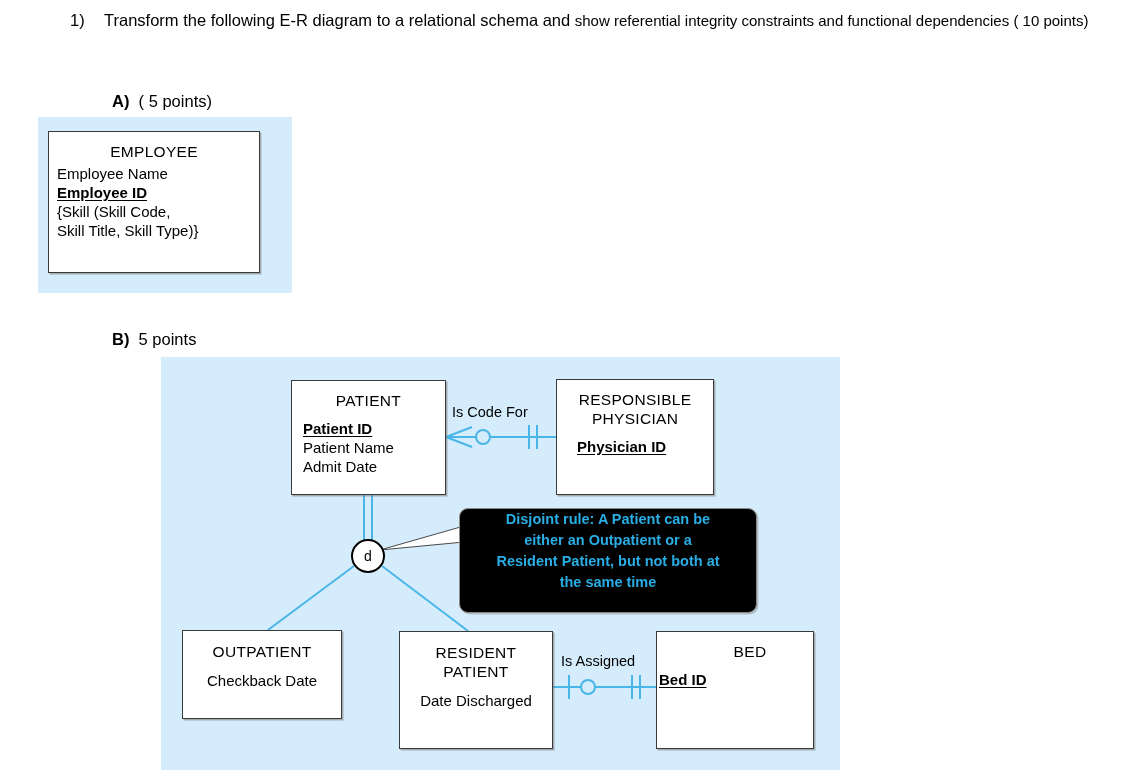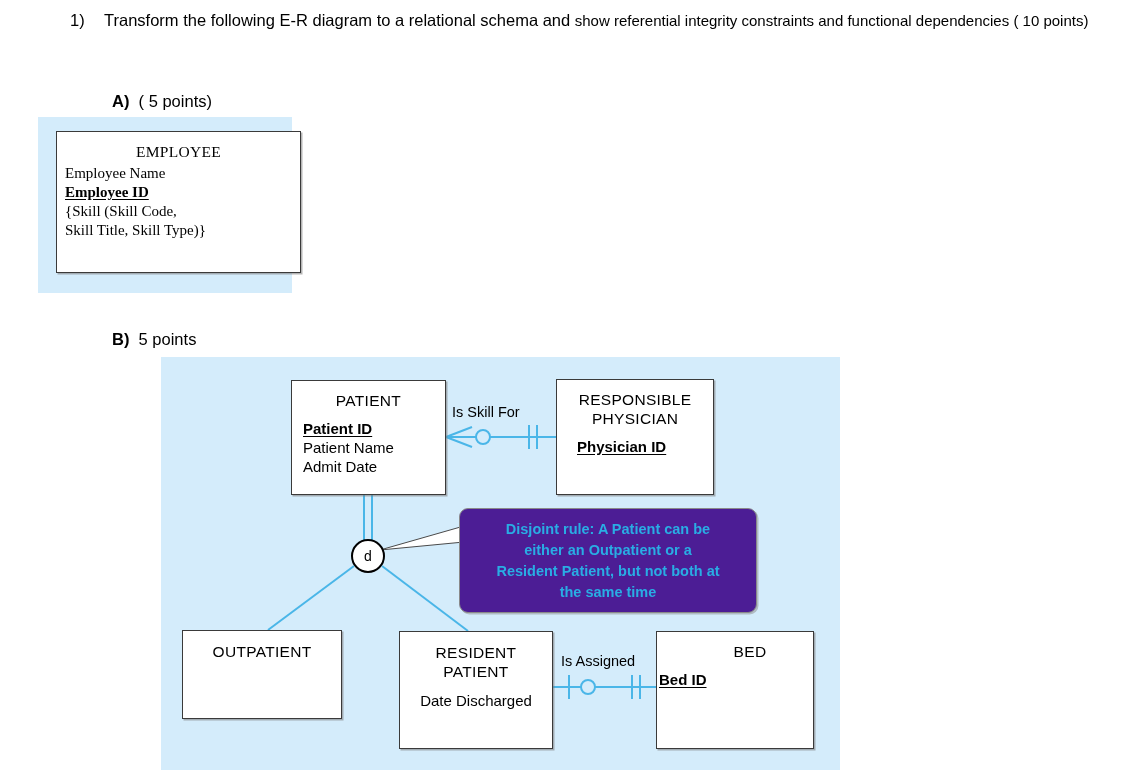"EMPLOYEE" #entity-employee { font-family: Liberation Serif, serif -> none; left: 56px -> 48px; width: 245px -> 212px }
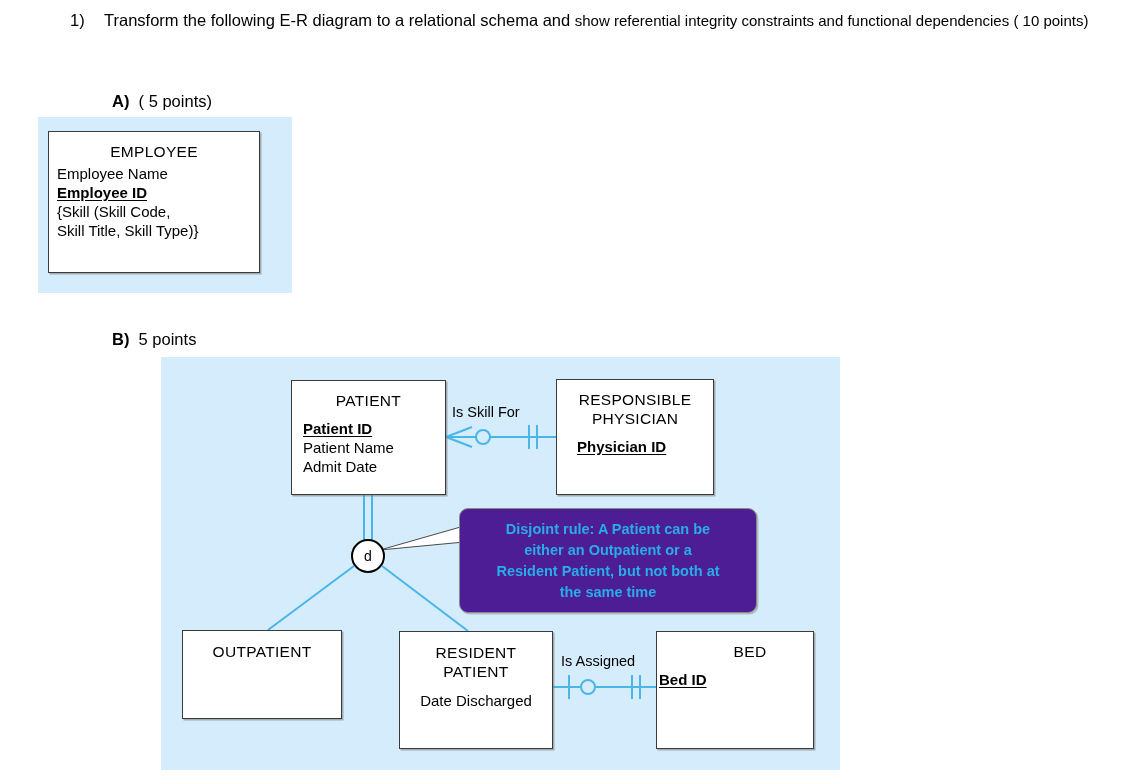"Is Skill For" div.rel-label { text: Skill -> Code }
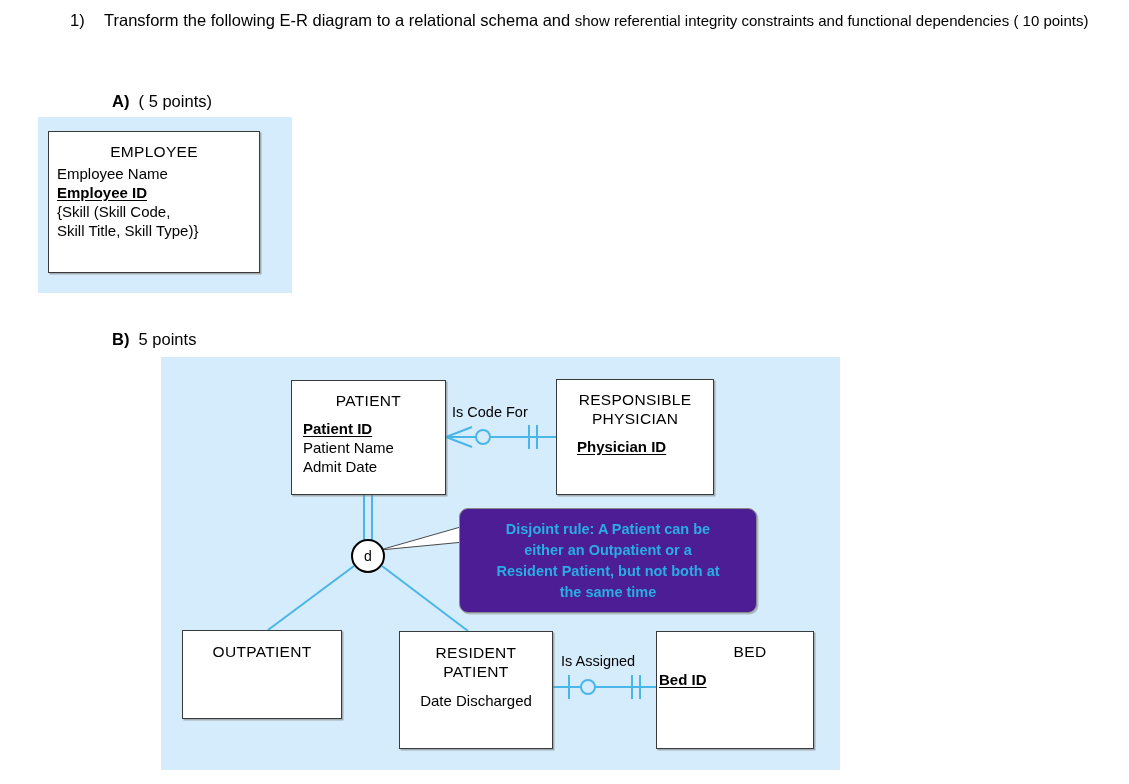"Disjoint rule: A Patient can" #callout-disjoint { align-items: center -> none; background: #4c1d95 -> #000000 }
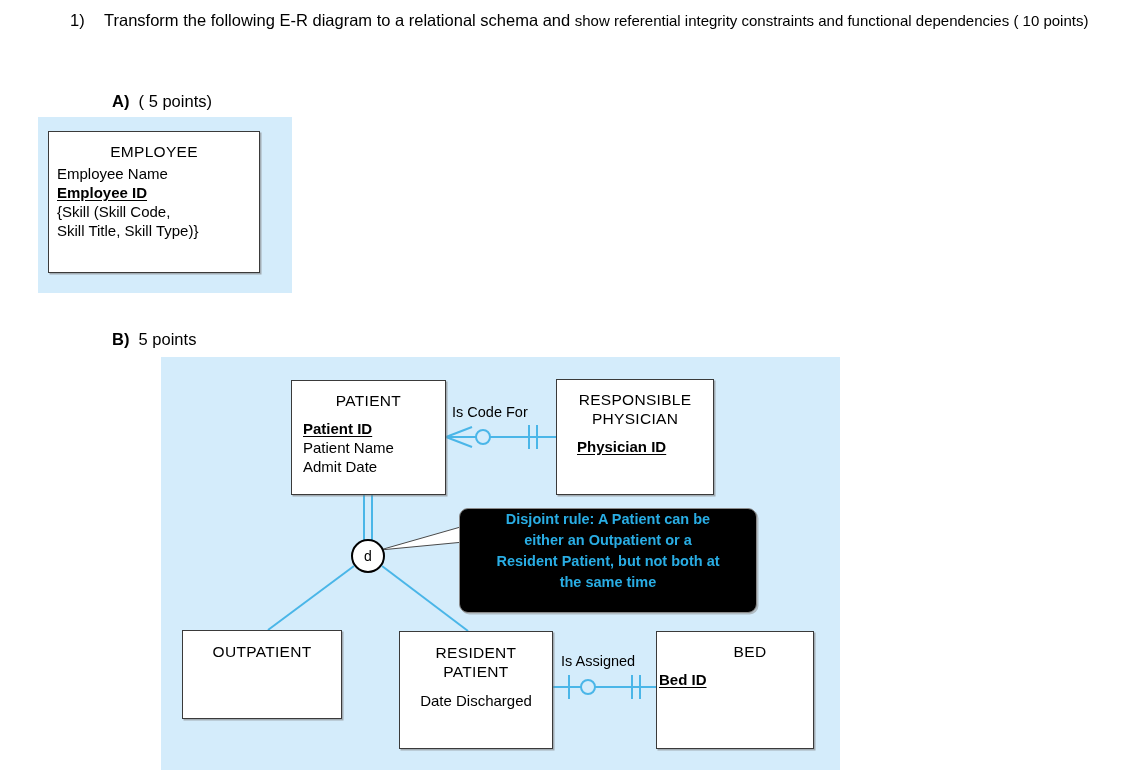"Checkback Date" div.attrs { html: none -> <div> <div>Checkback Date</div> </div> }
